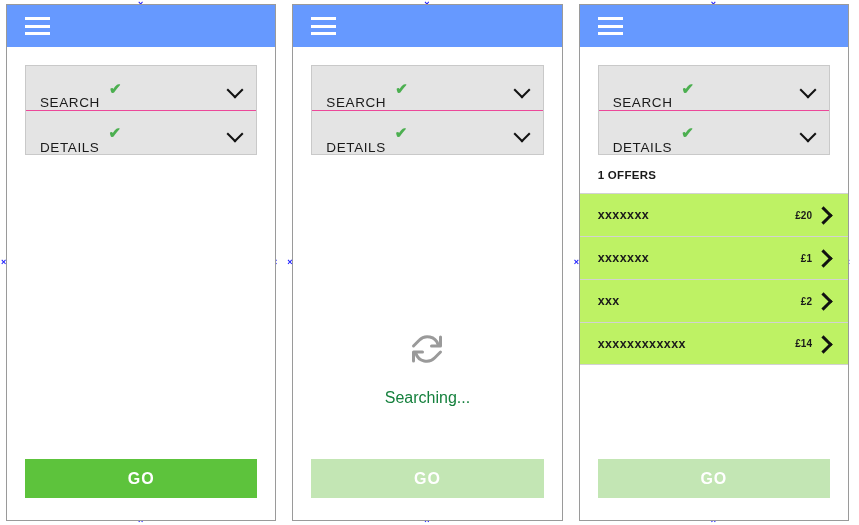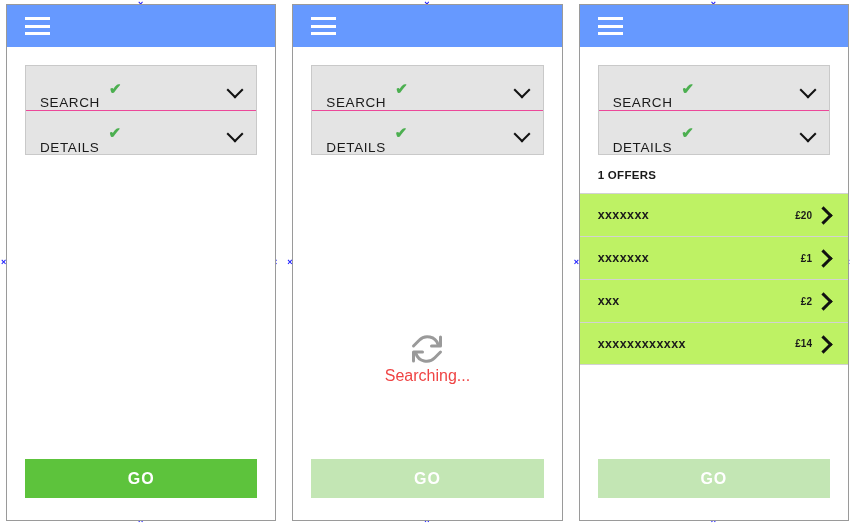"Searching..." .searching-text { color: #ef4444 -> #15803d; margin-top: none -> 22px }
